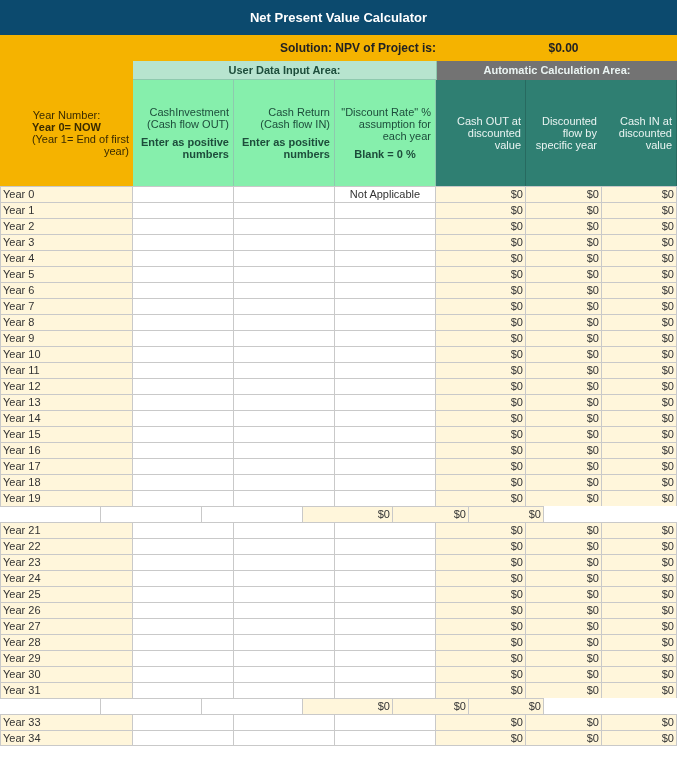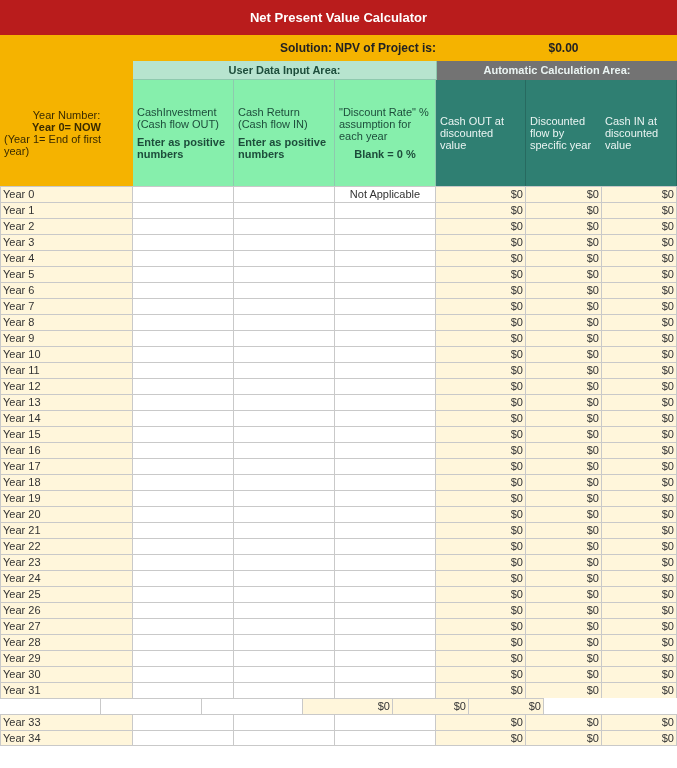"Net Present Value Calculator" .title-bar { background: #b91c1c -> #0c4a6e }
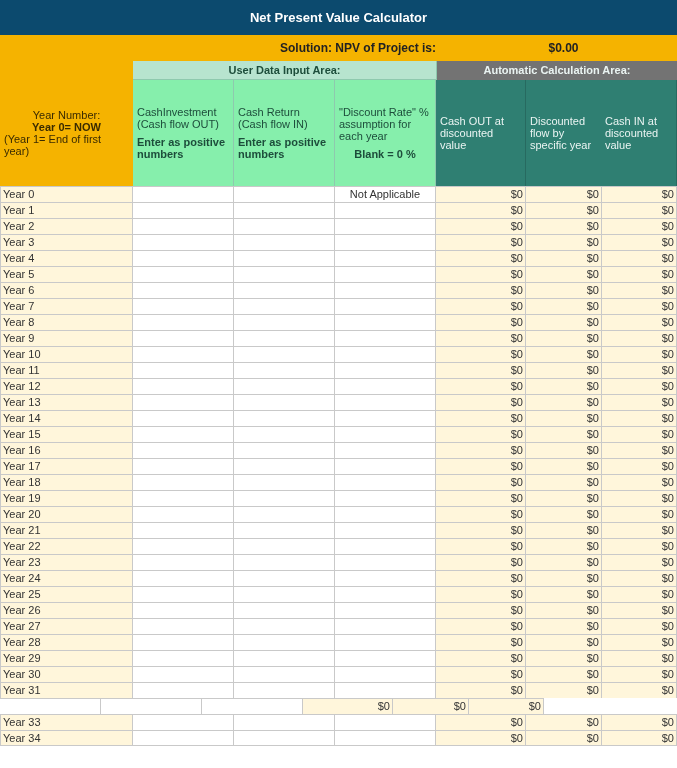"Year Number:" .col-headers .cell { text-align: left -> right }
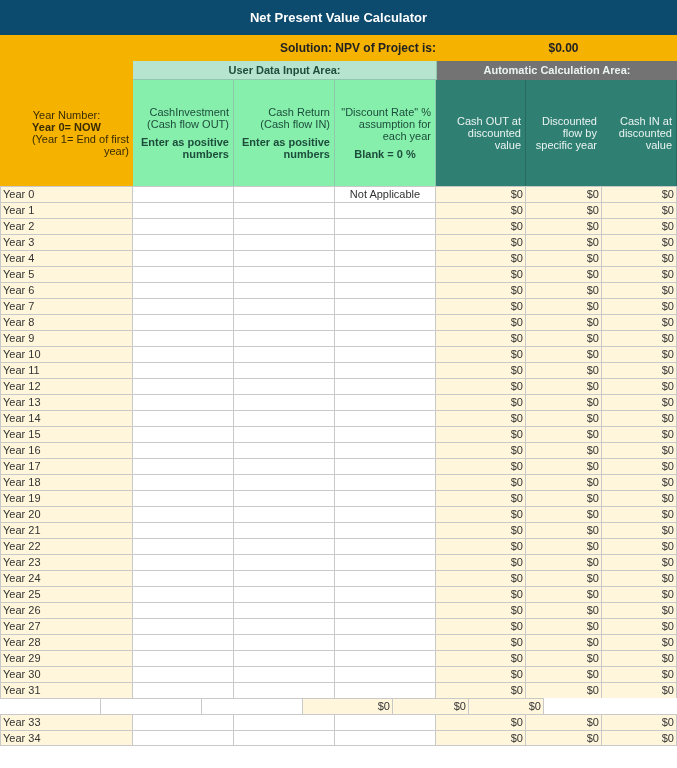"Year 20" div.c { html: <div>Year 20</div> -> none }
